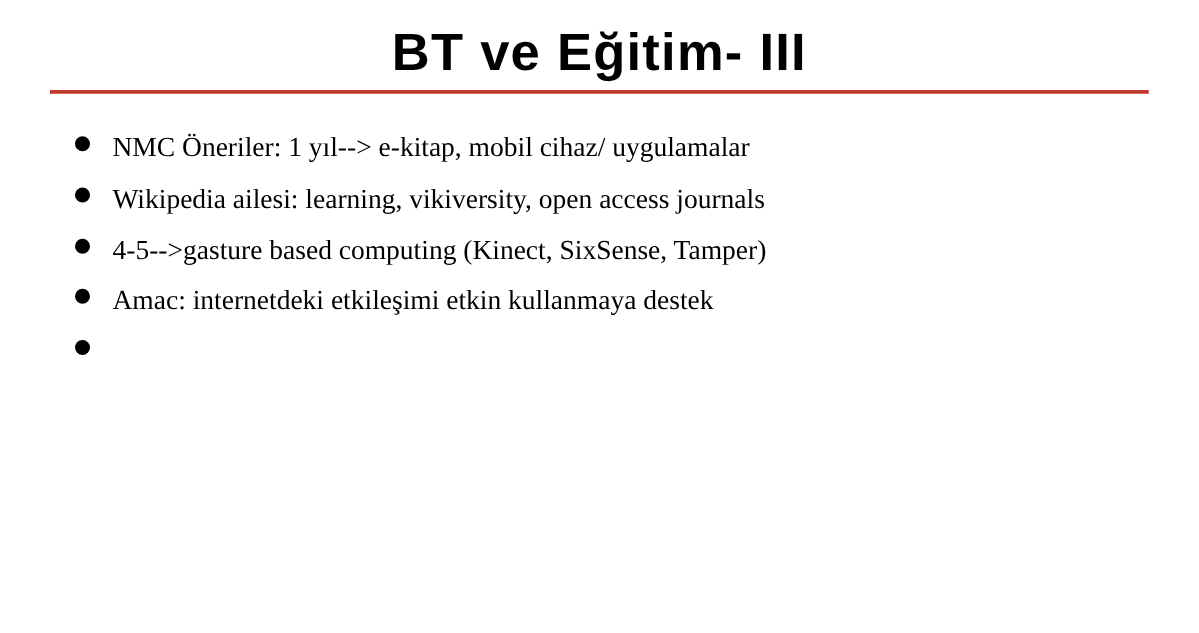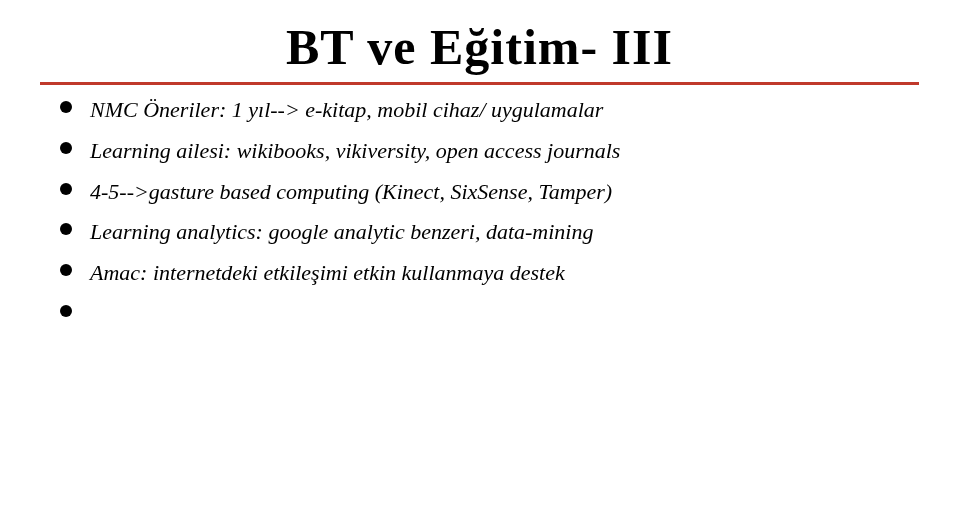"BT ve Eğitim- III" .title-text { font-family: Liberation Serif, serif -> Liberation Sans, sans-serif; font-size: 50px -> 42px }
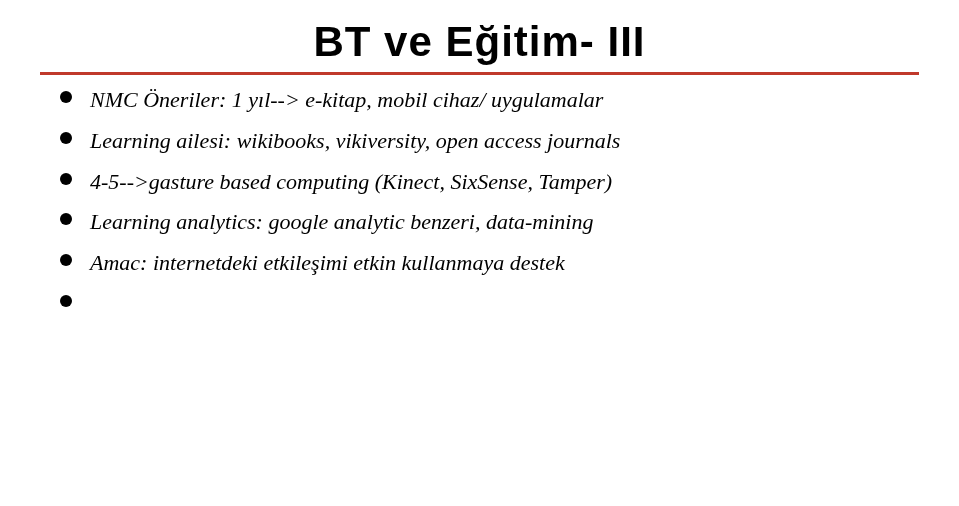"NMC Öneriler: 1 yıl--> e-kitap," .content-section { font-style: italic -> none; margin-top: none -> 18px }
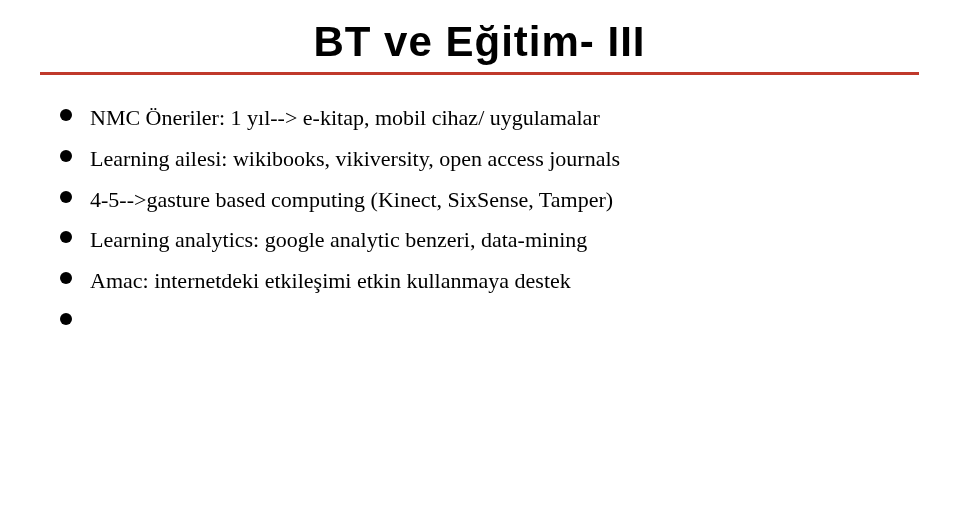"Learning ailesi: wikibooks, vikiversity," span.bullet-text { text: Learning ailesi: wikibooks -> Wikipedia ailesi: learning }
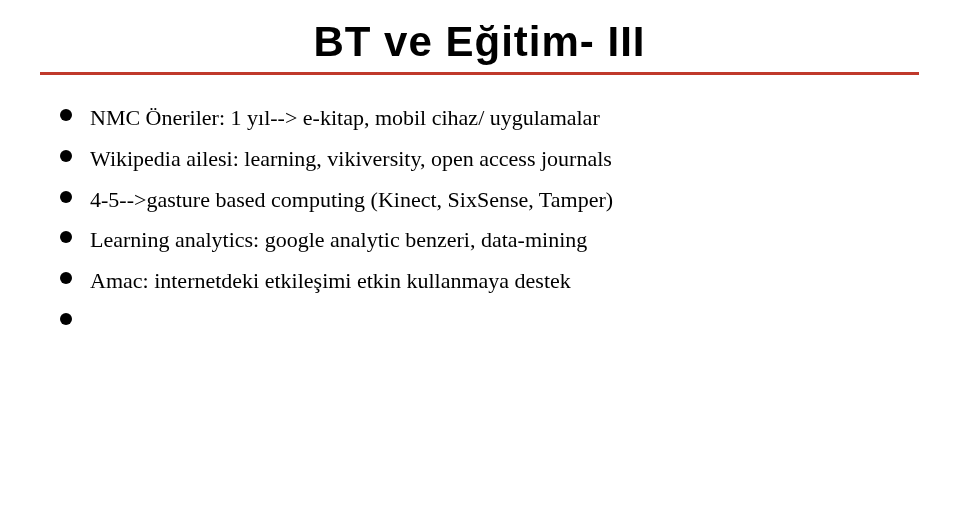"Learning analytics: google analytic" div.bullet-item { html: <div> <span></span> <span>Learning analytics: google analytic benzeri, data-mining</span> </div> -> none }
